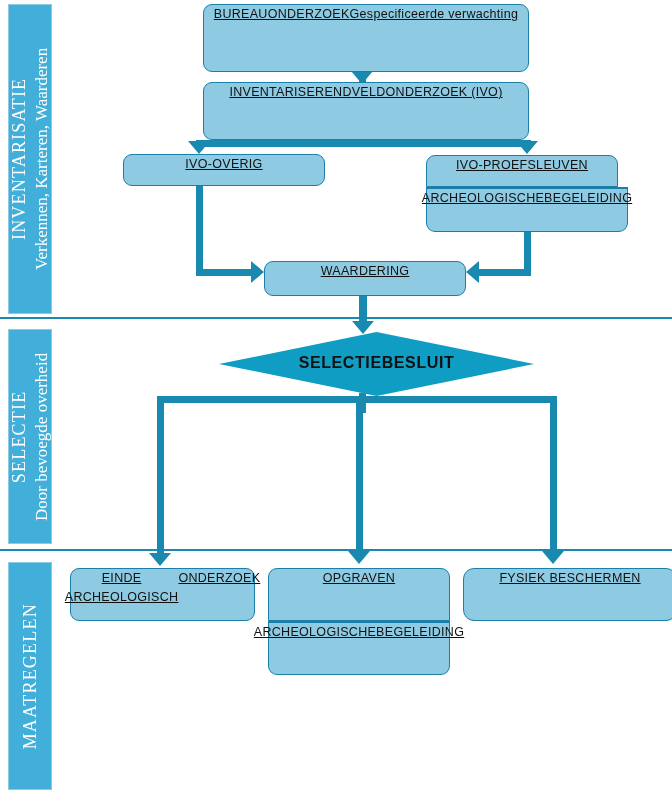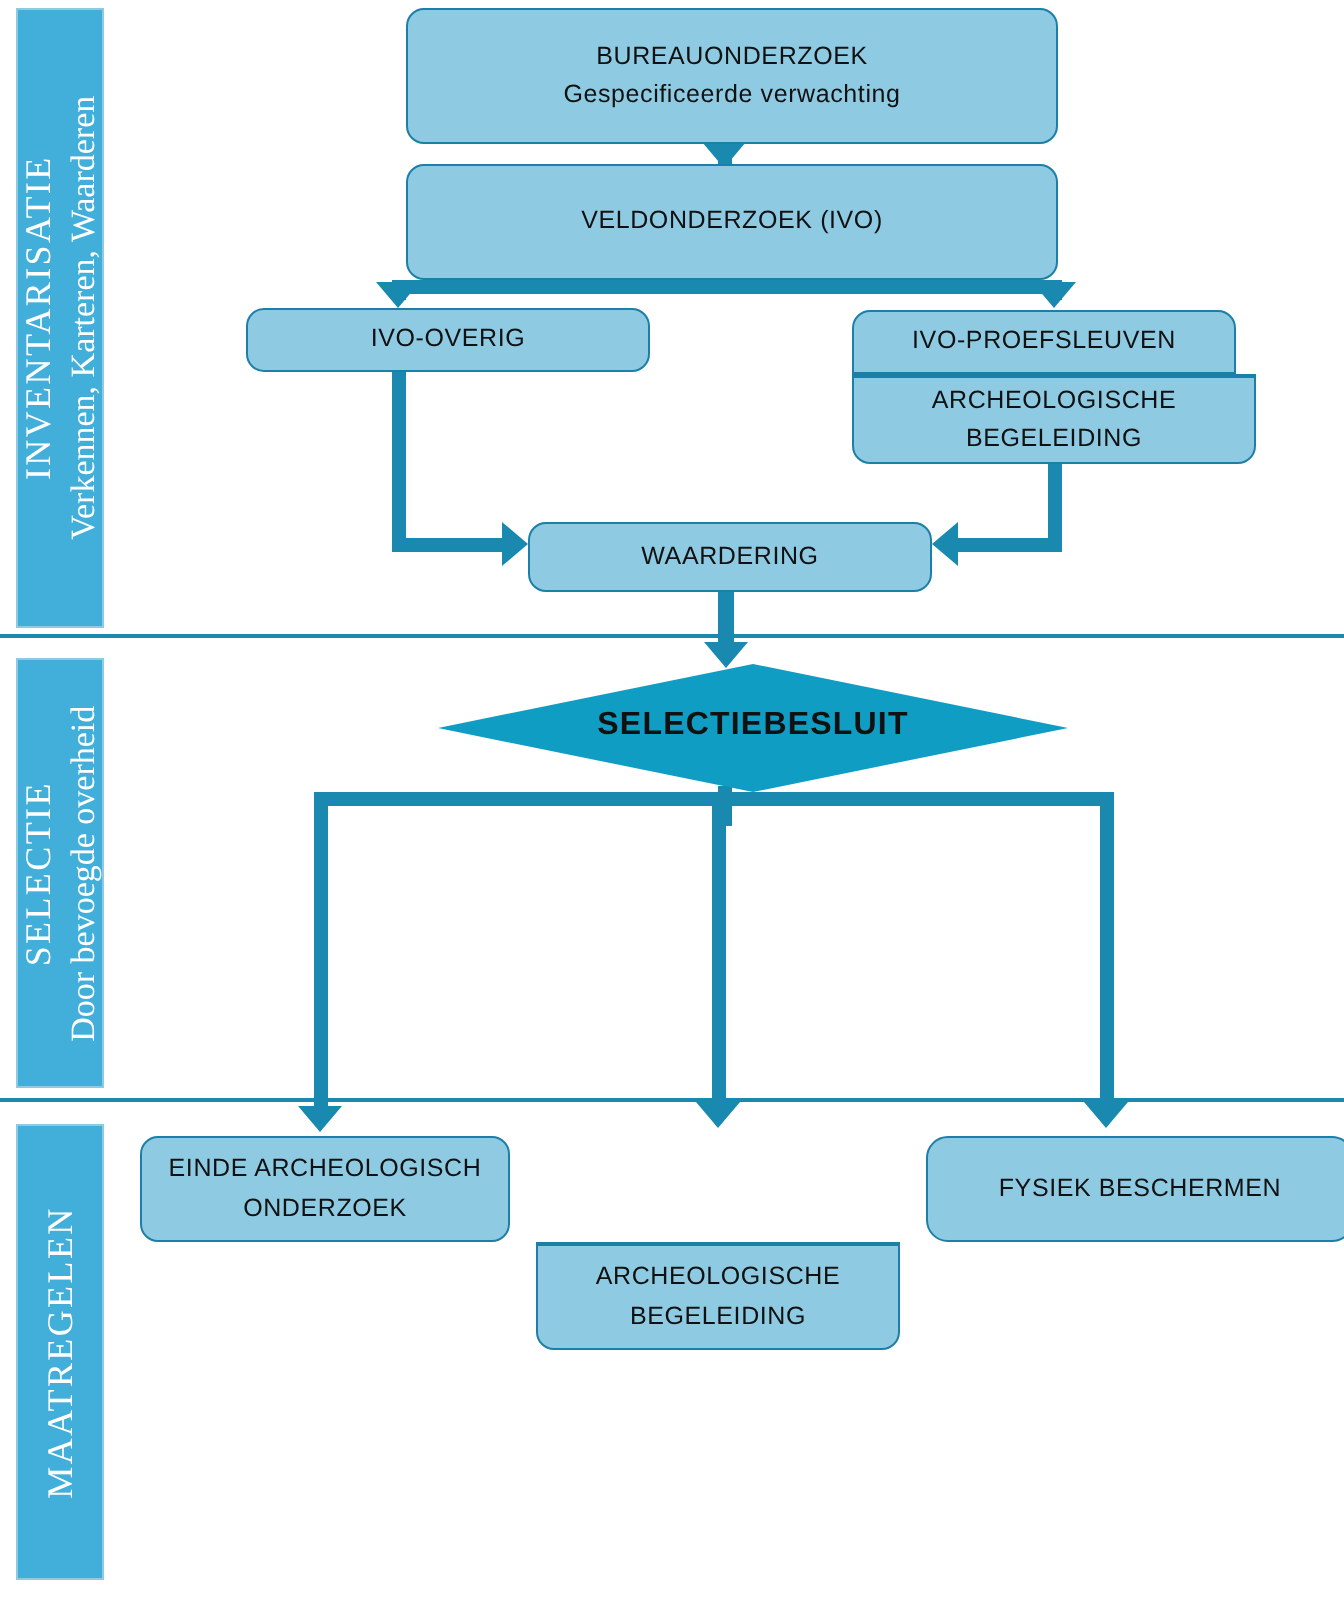"BUREAUONDERZOEK" .node { align-items: center -> none; flex-direction: column -> row; text-decoration: none -> underline }
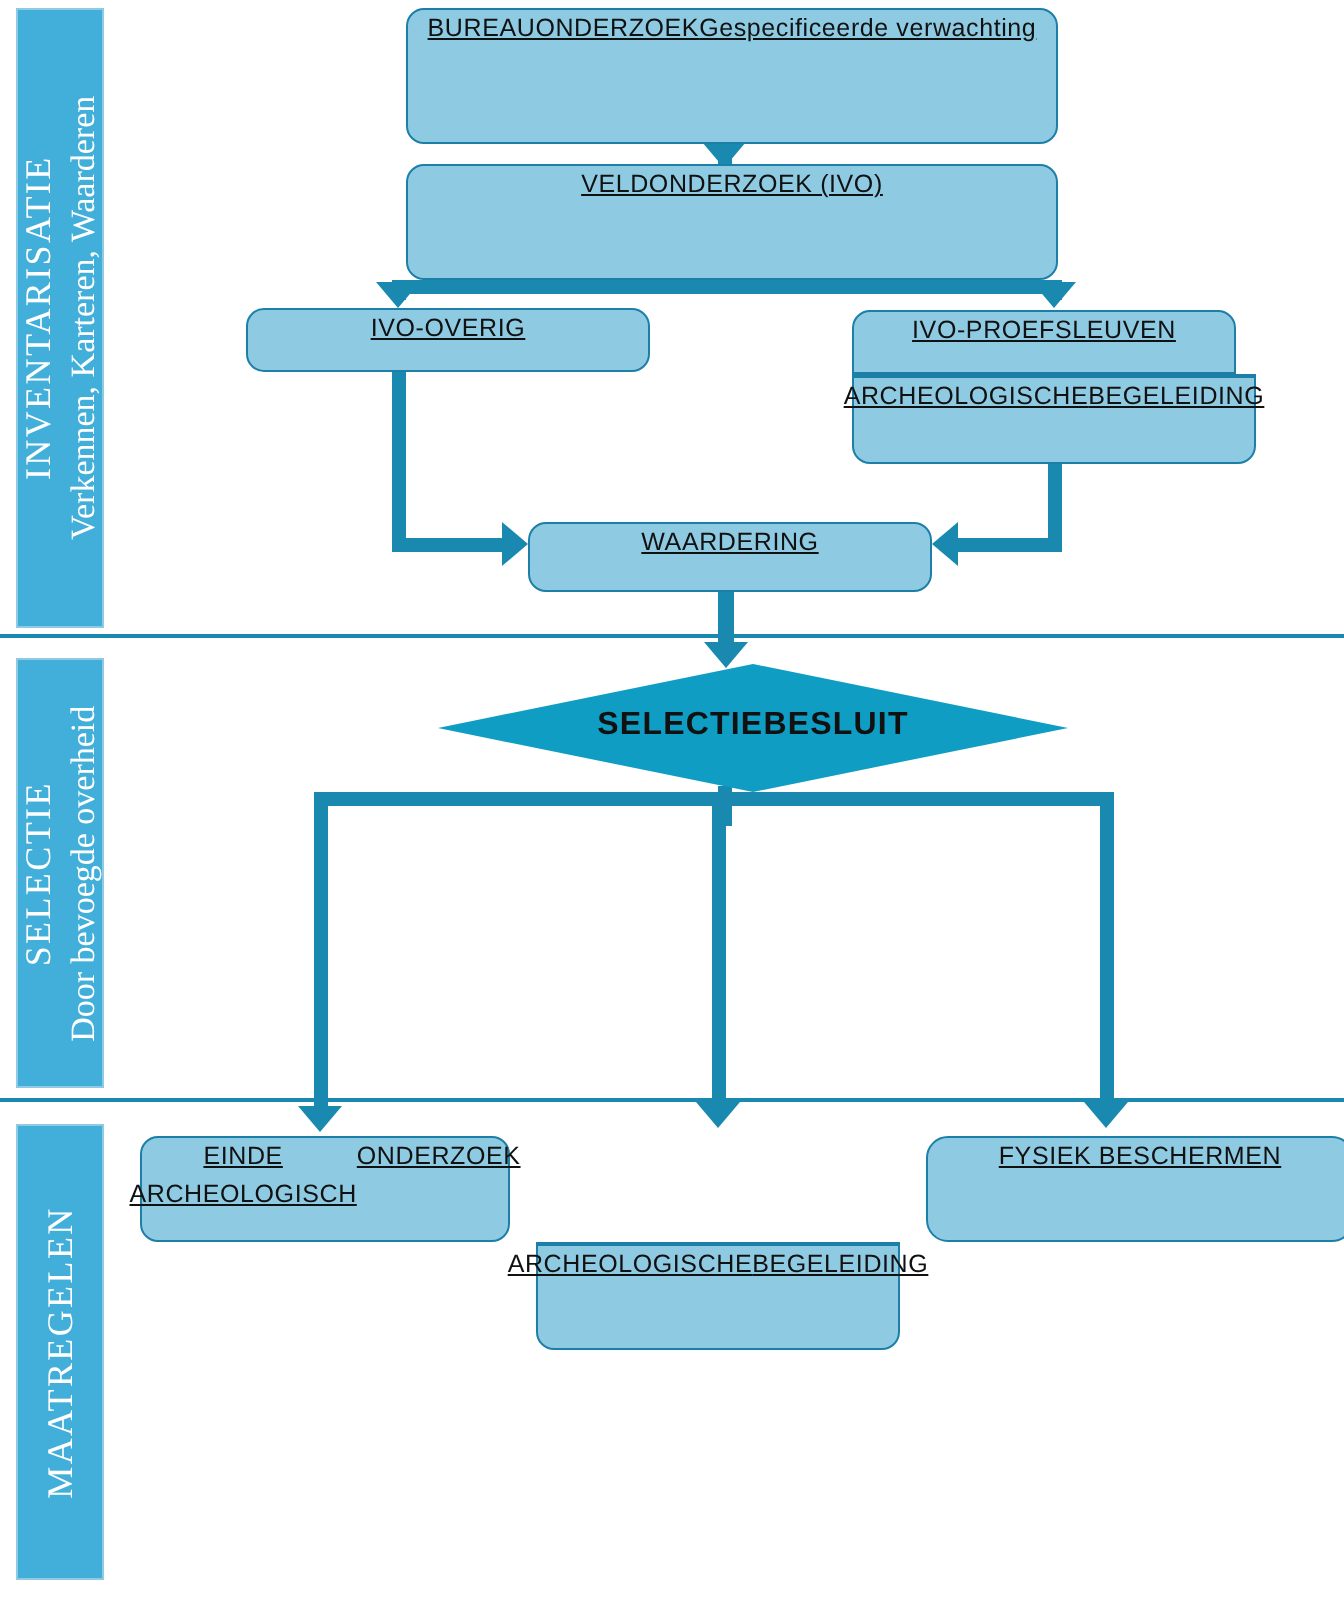"INVENTARISEREND" span { html: none -> <span>INVENTARISEREND</span> }
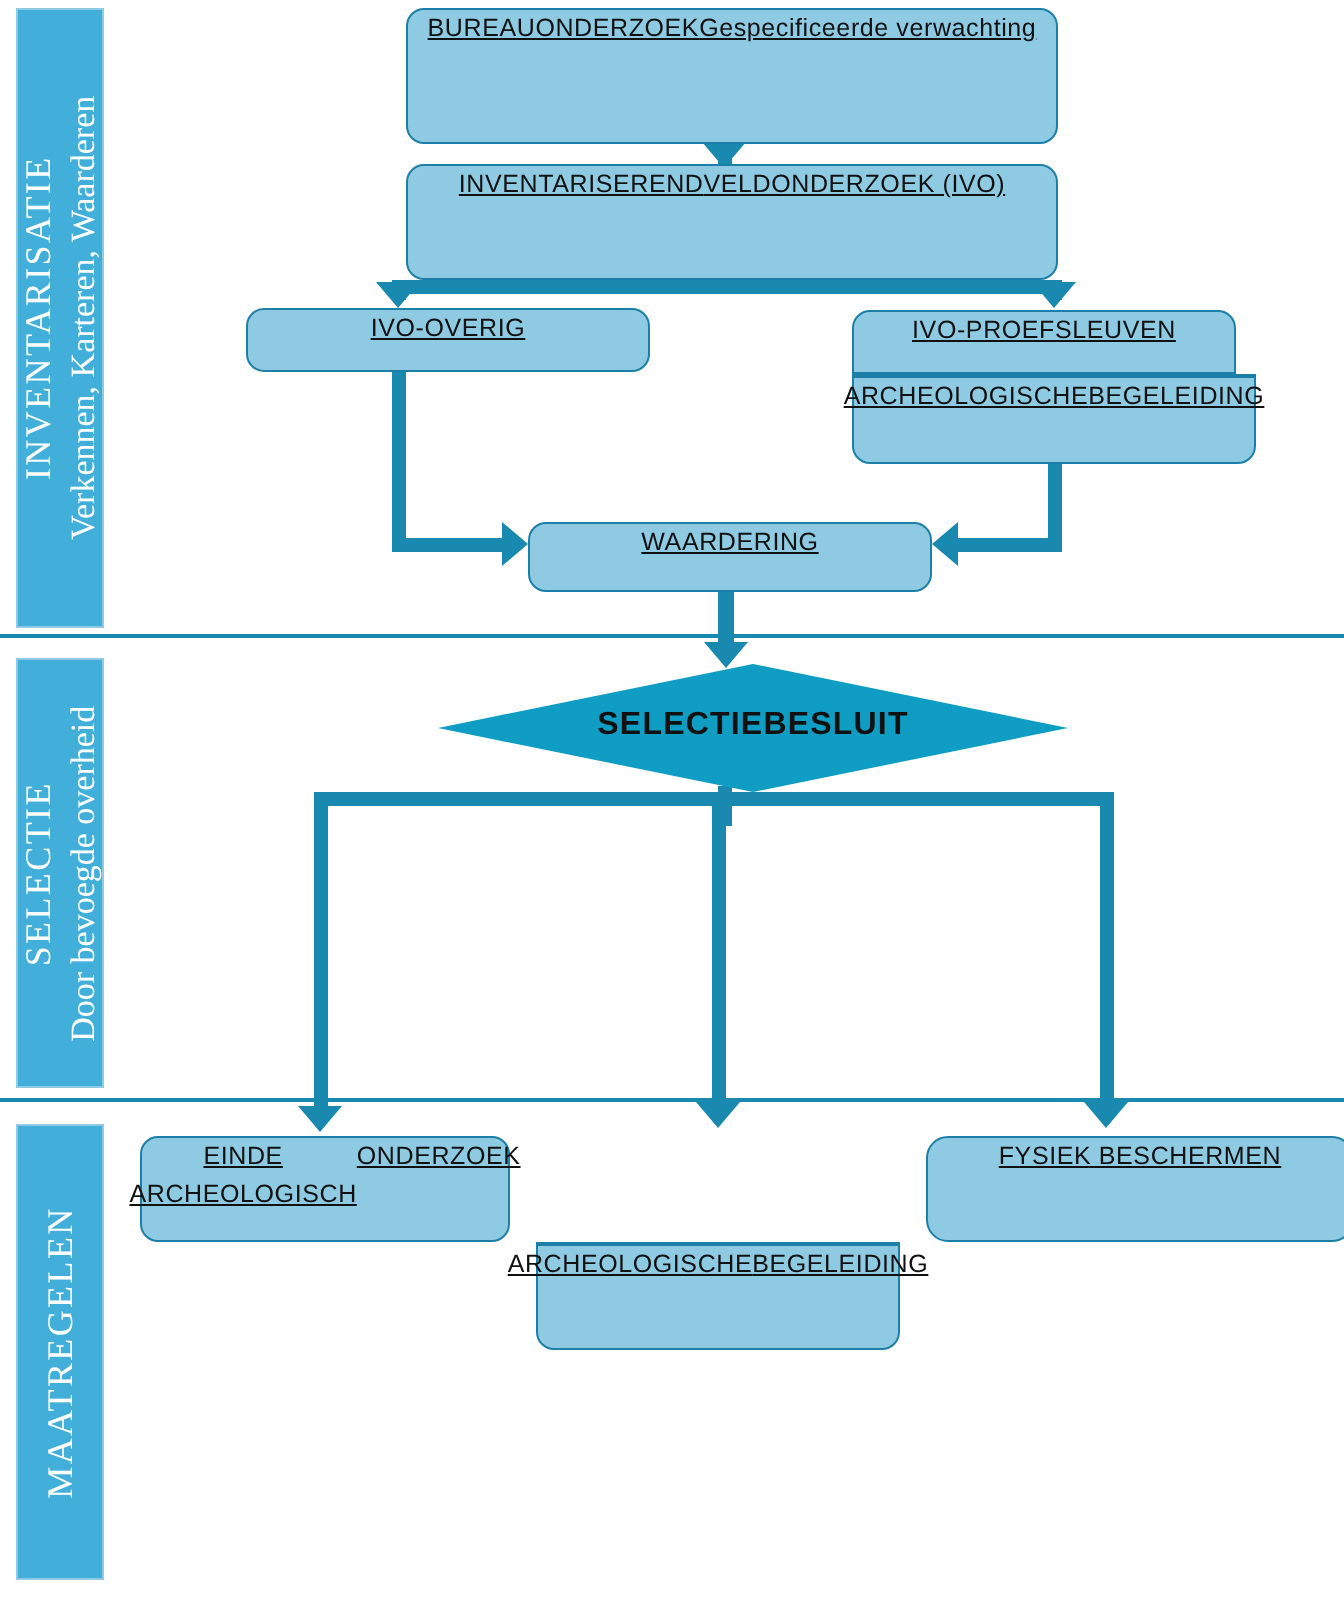"OPGRAVEN" div.node { html: none -> <div> <span>OPGRAVEN</span> </div> }
